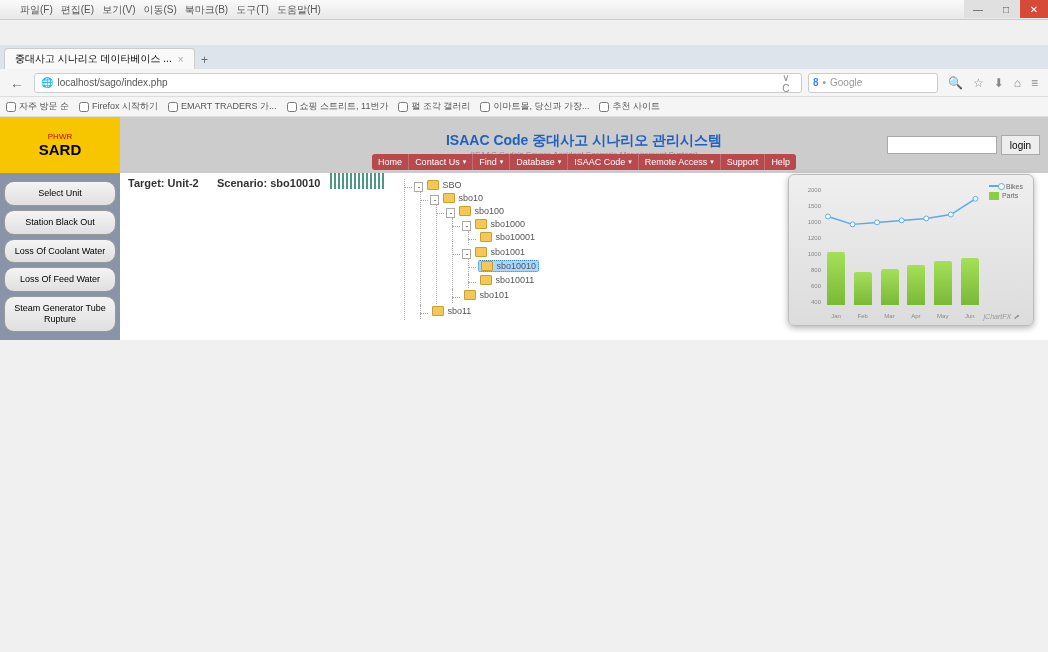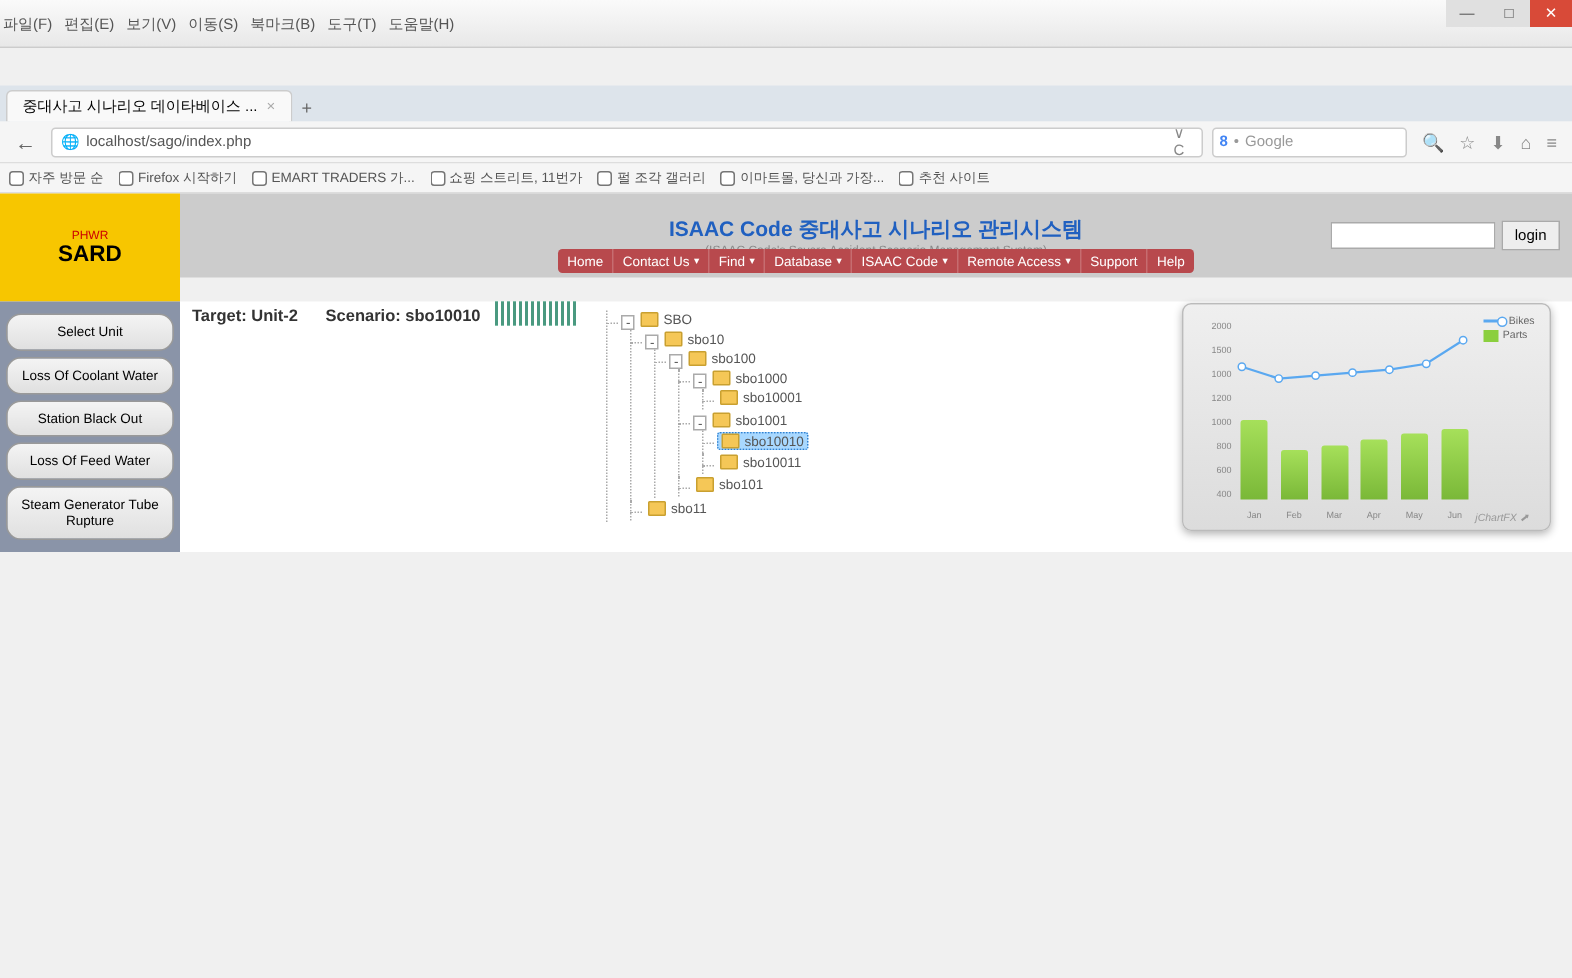"파일(F)" .window-chrome { height: 32px -> 20px; padding: 0 2px -> 0 20px }
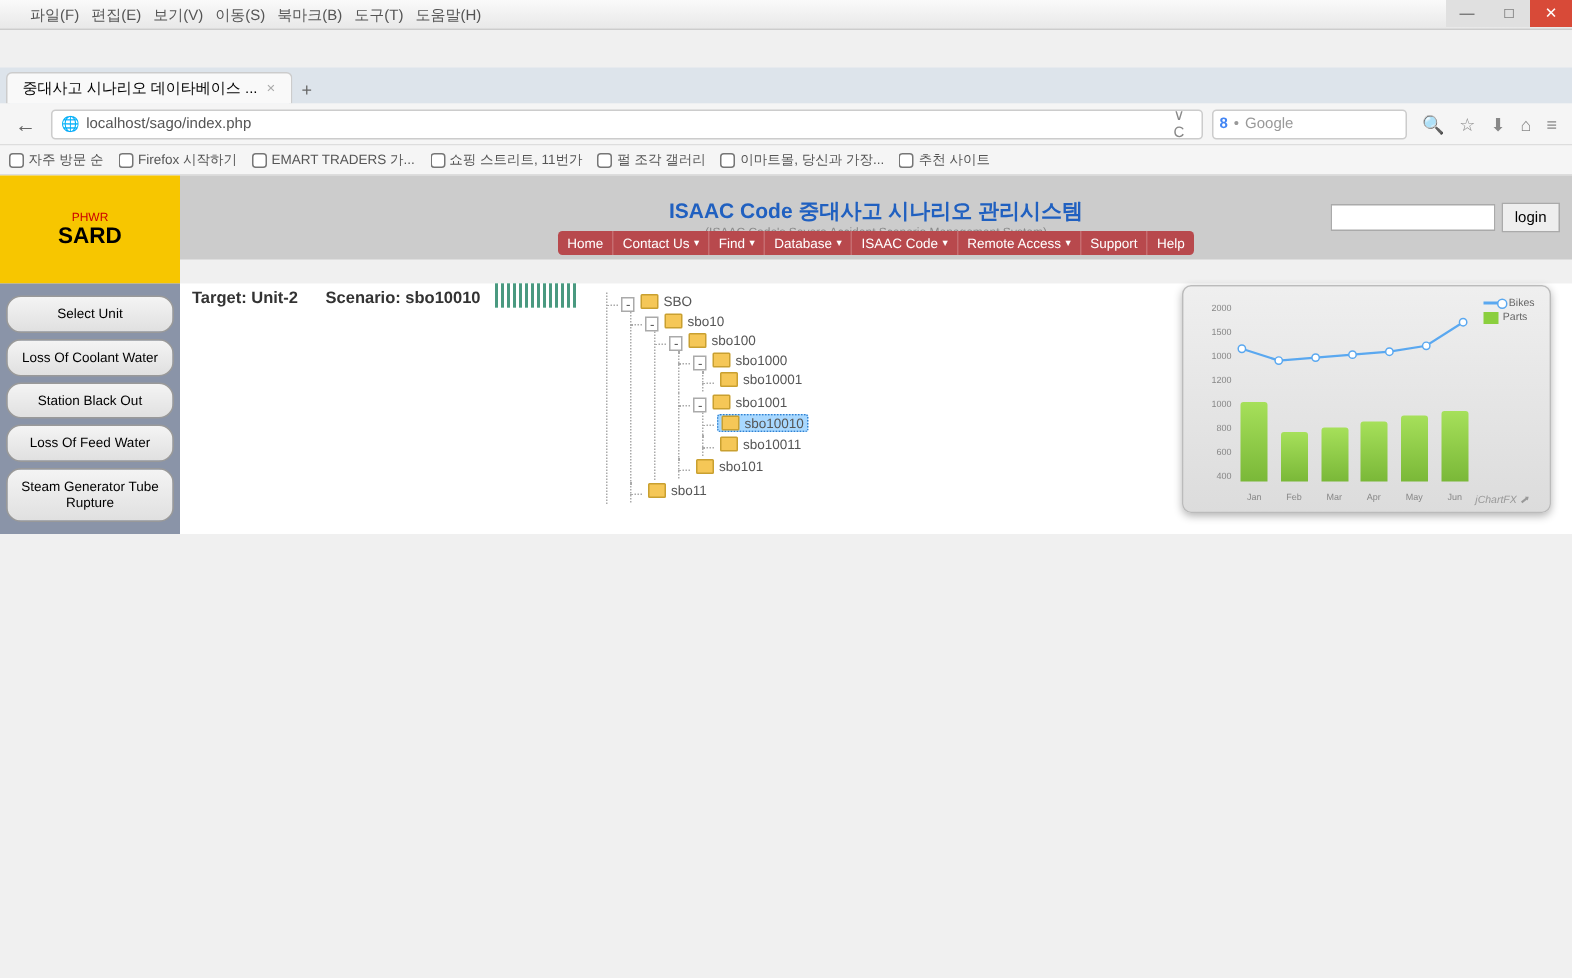"PHWR" .logo-panel { height: 72px -> 56px }
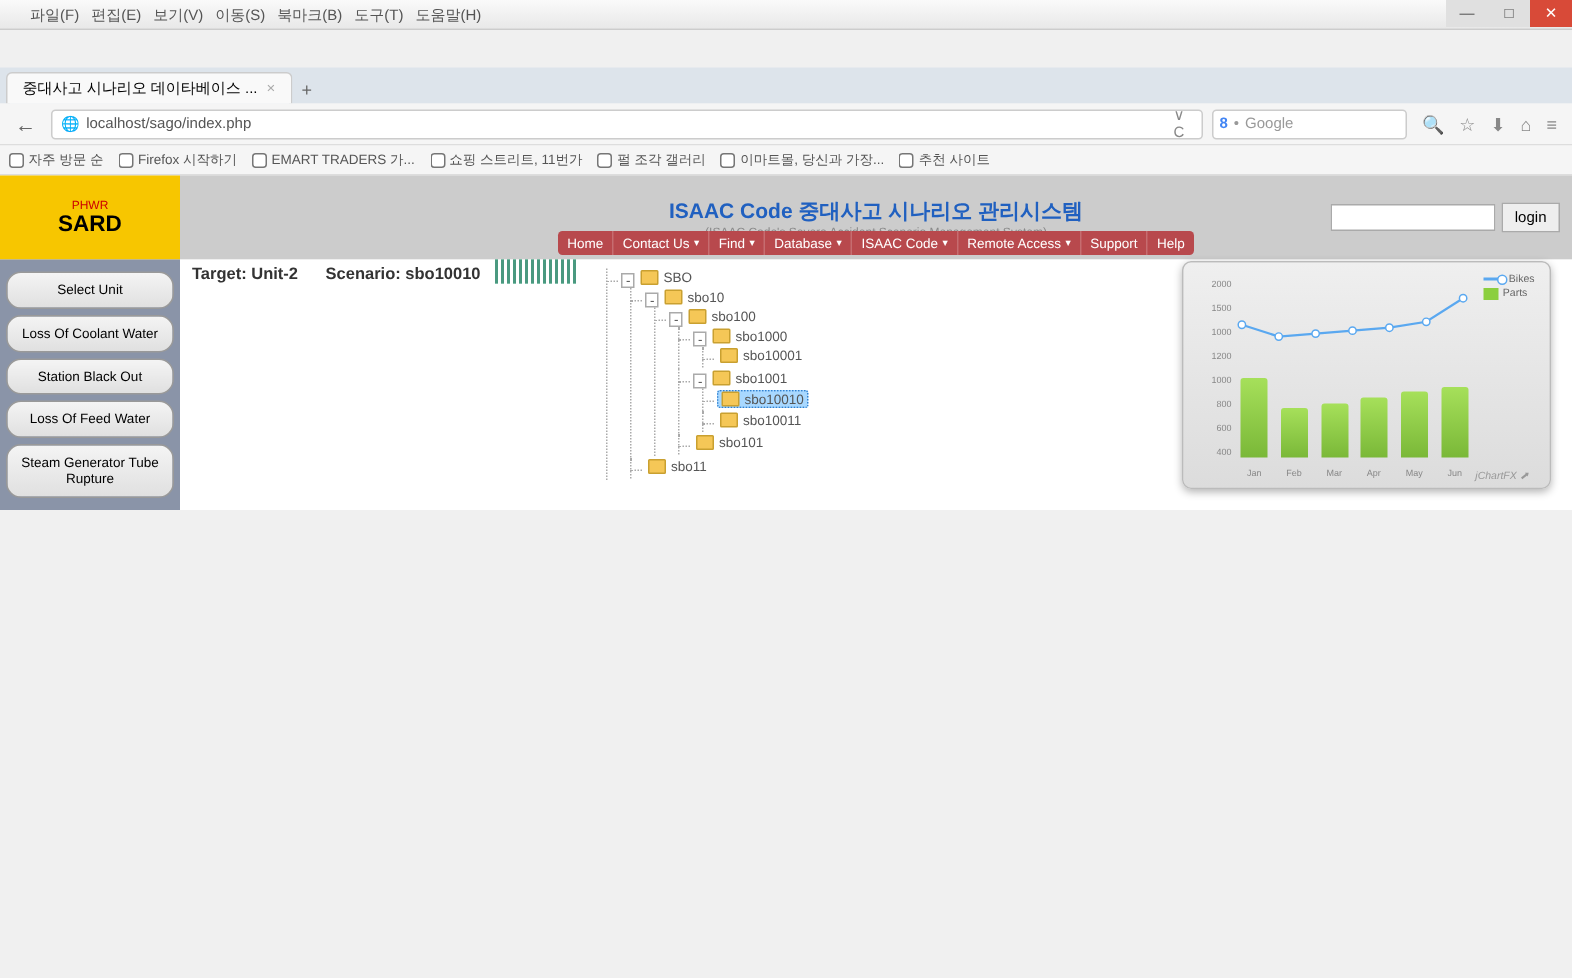"Loss Of Coolant Water" div.side-btn { order: before "Station Black Out" -> after "Station Black Out" }
